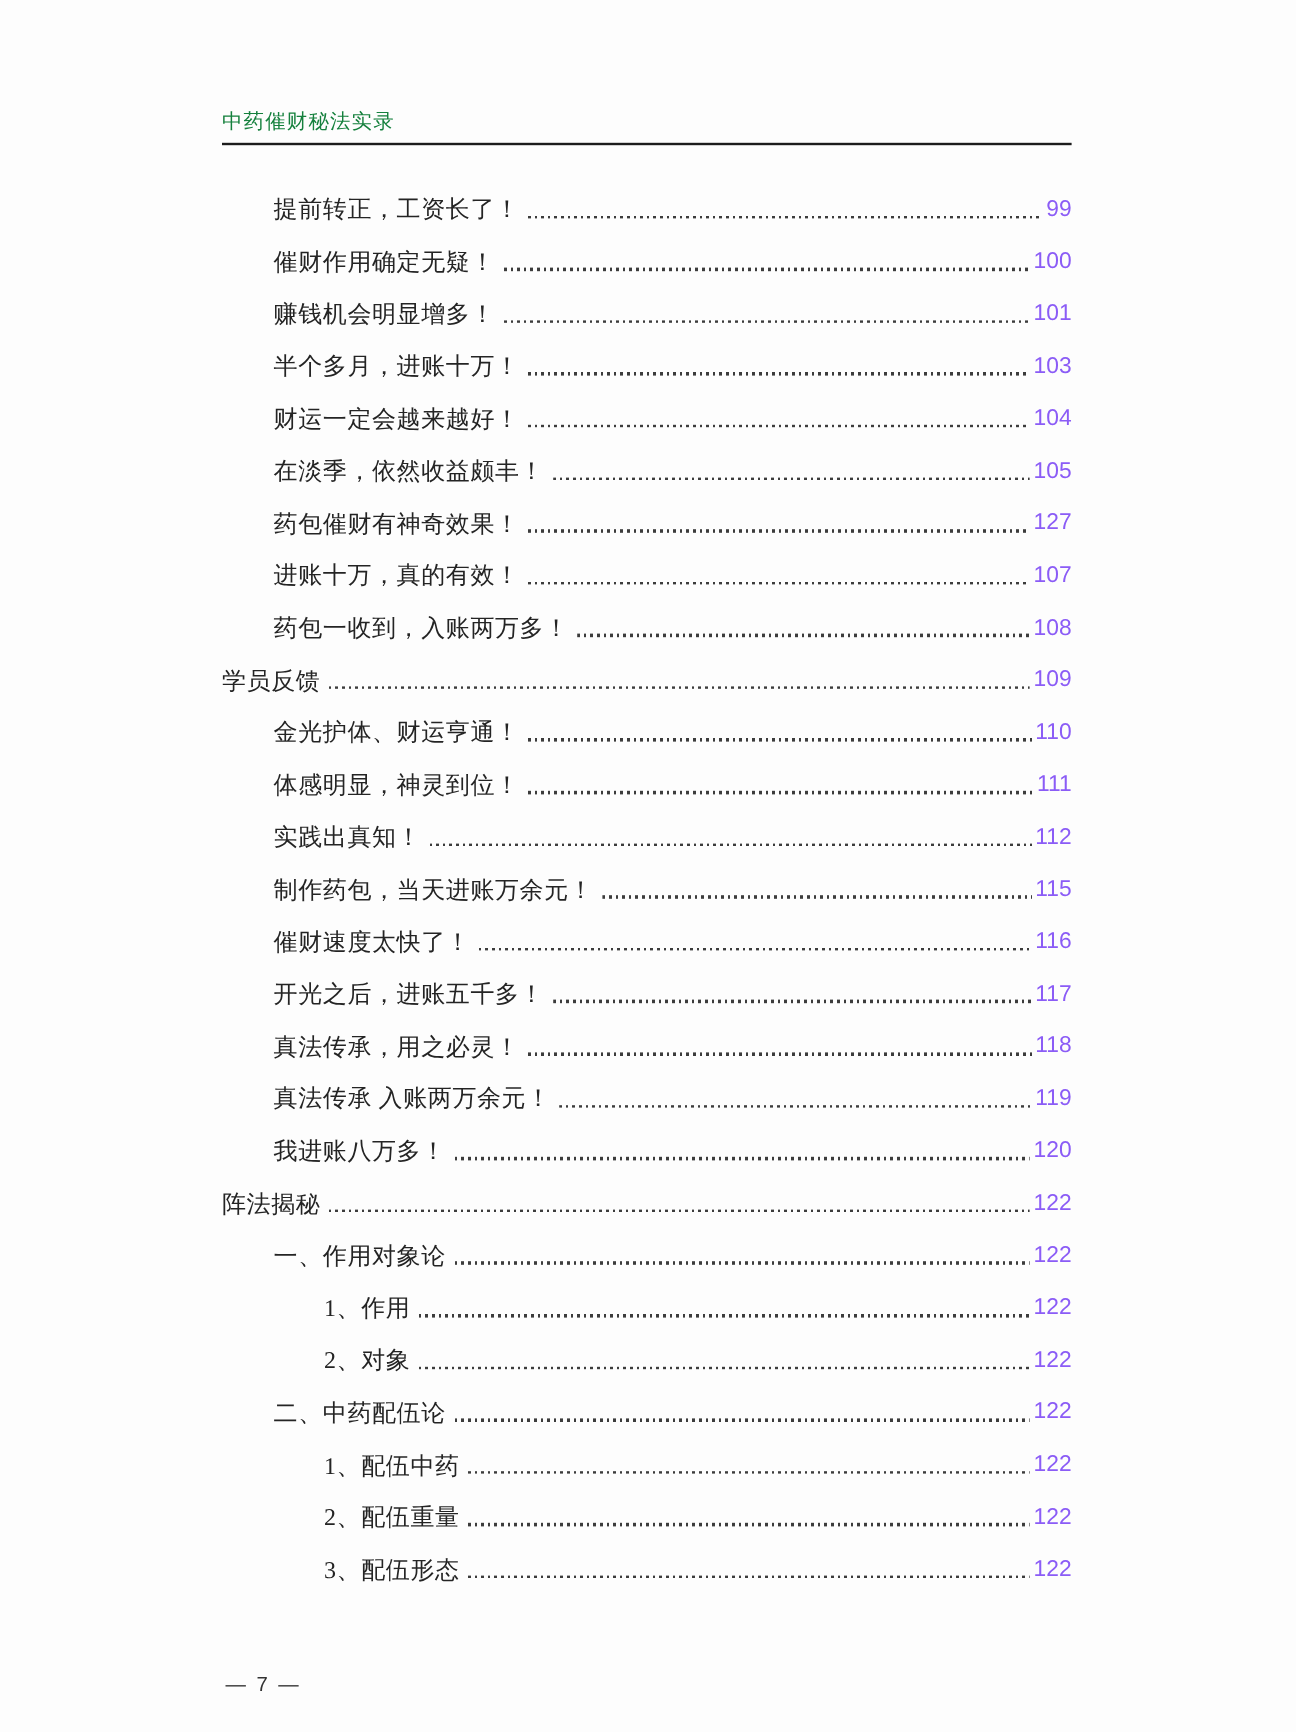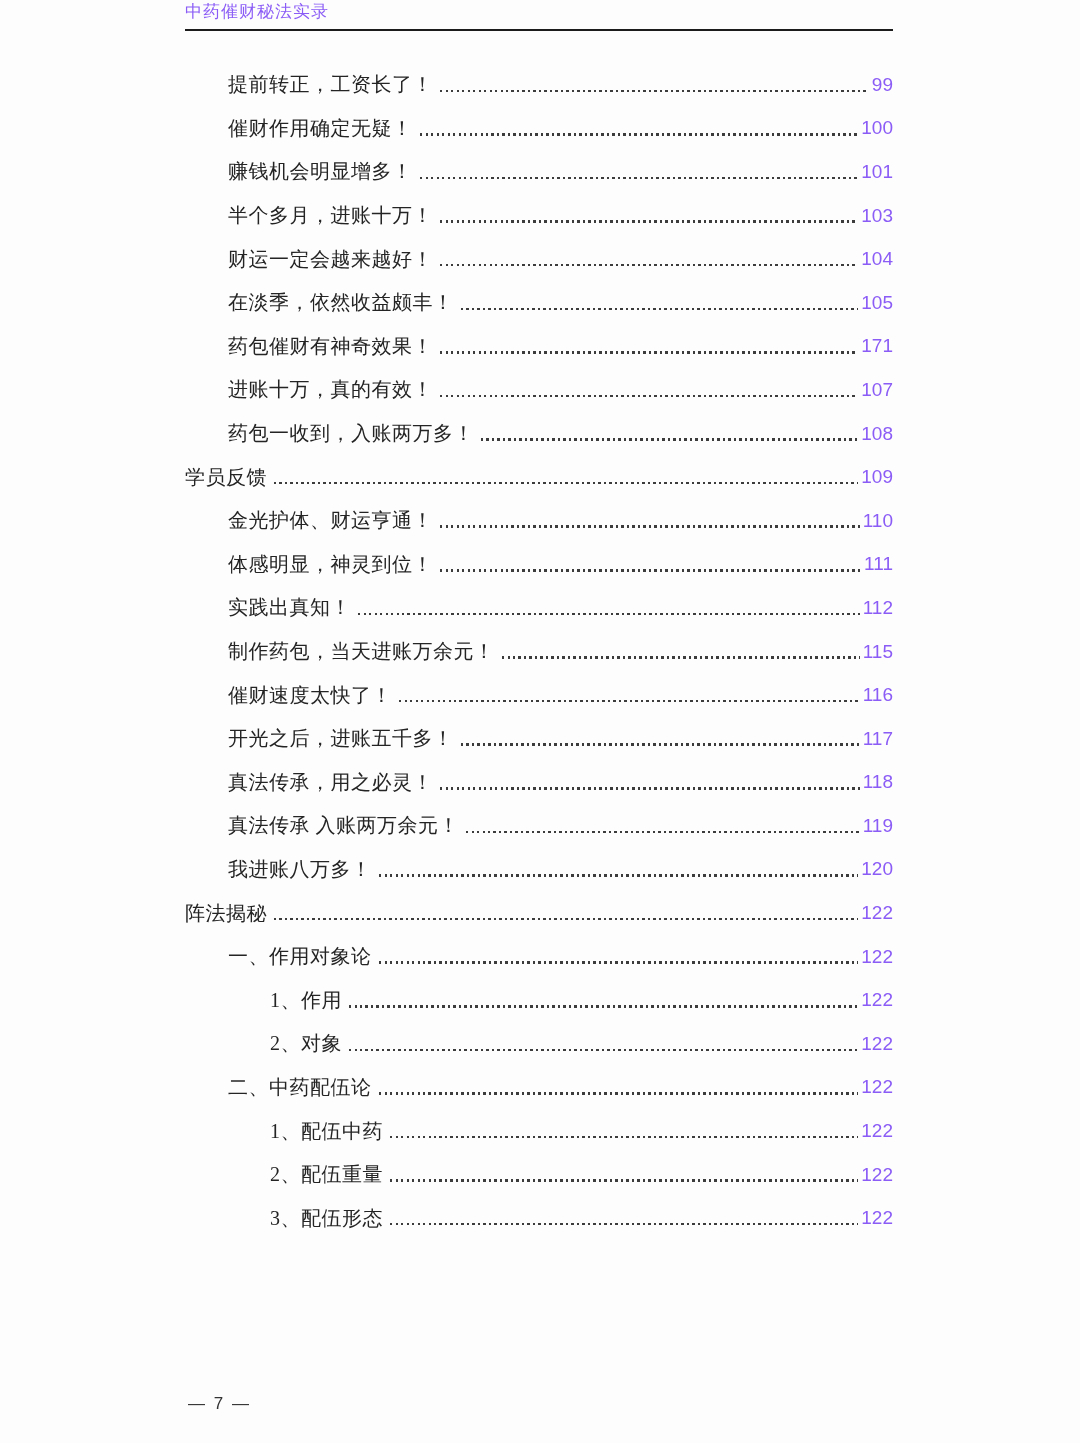"中药催财秘法实录" .doc-header { color: #8b5cf6 -> #15803d; margin-top: none -> 90px }
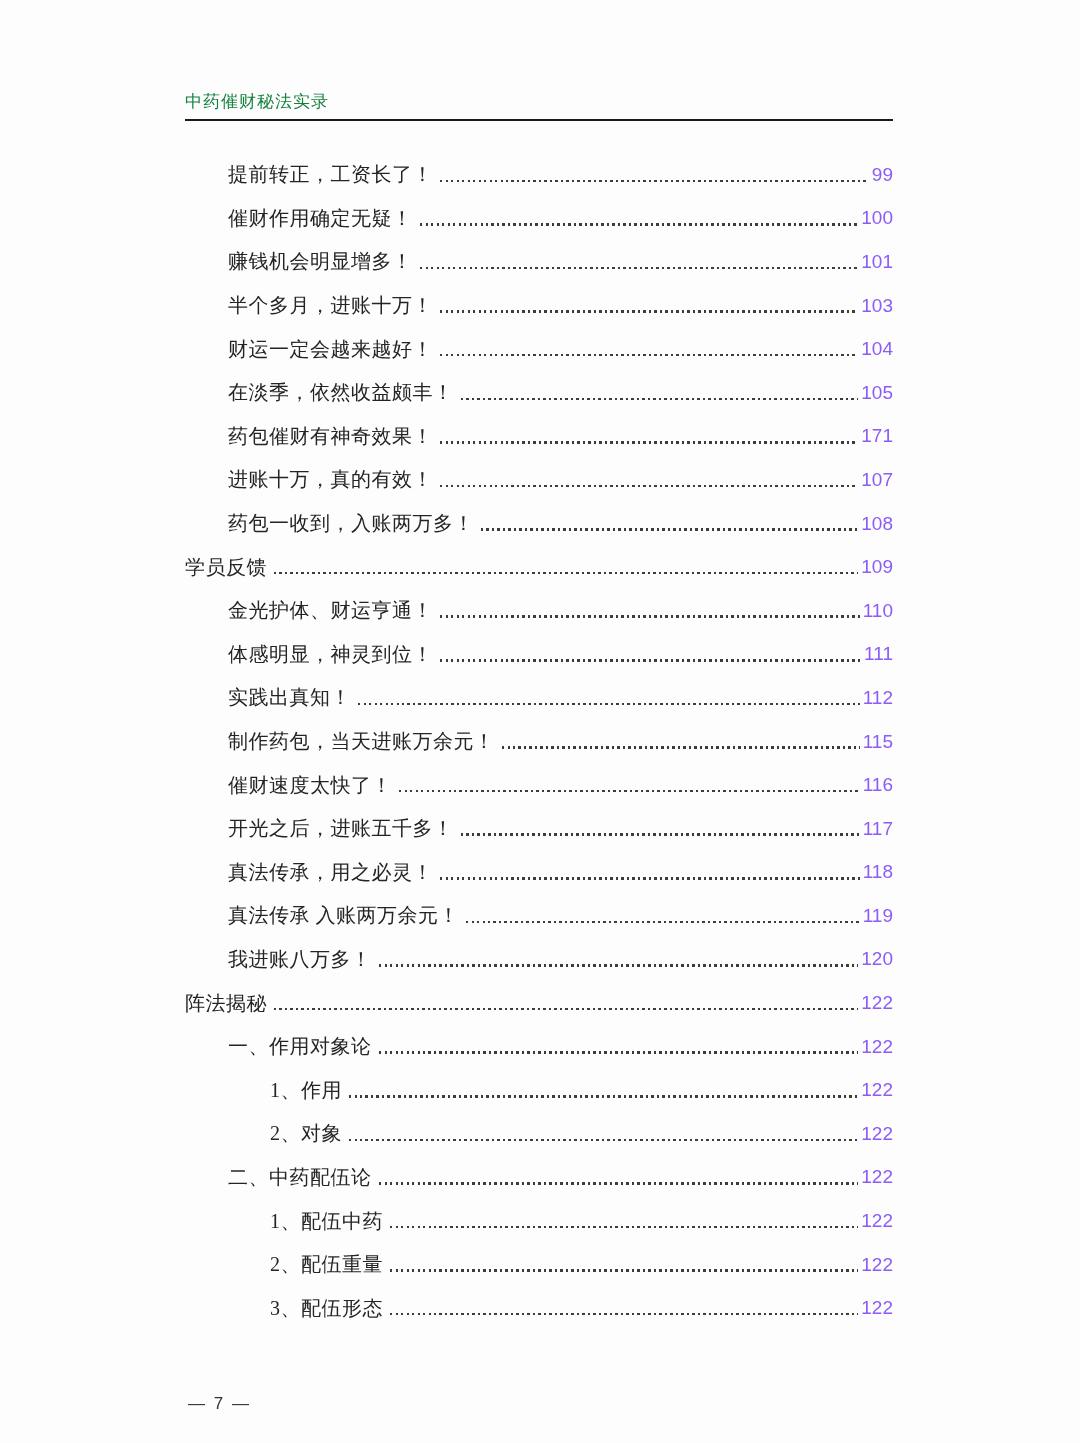"171" span.toc-page { text: 171 -> 127 }
